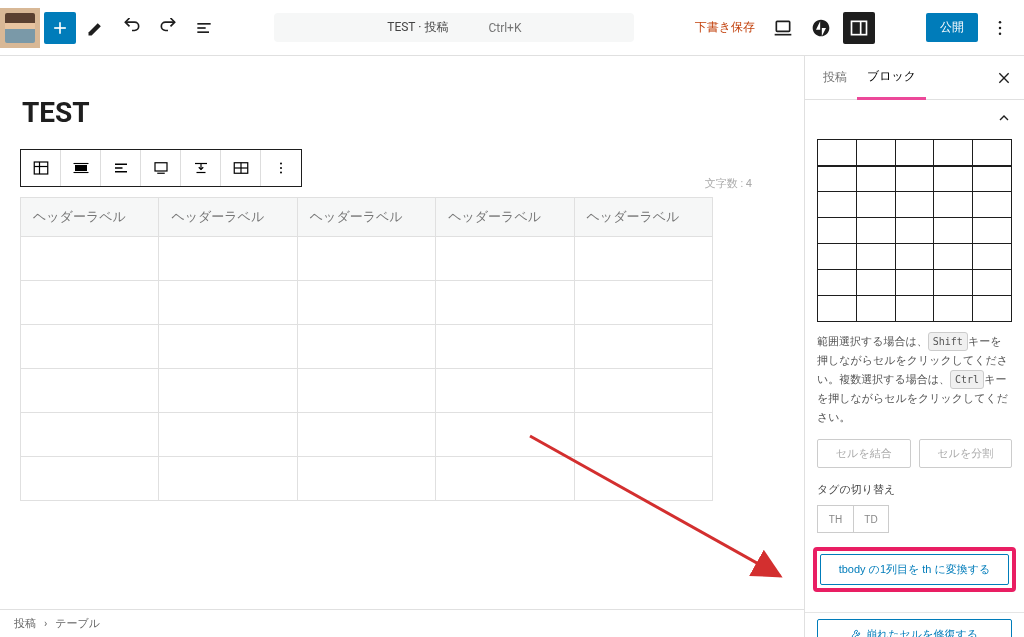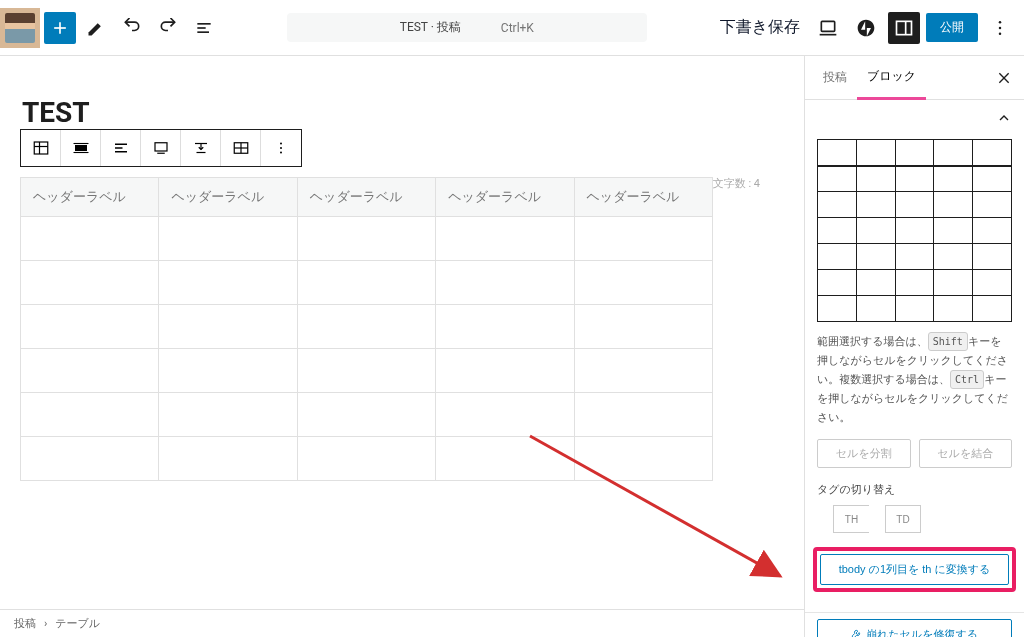"下書き保存" .link-btn { color: #0f172a -> #c2410c; font-size: 16px -> 12px }
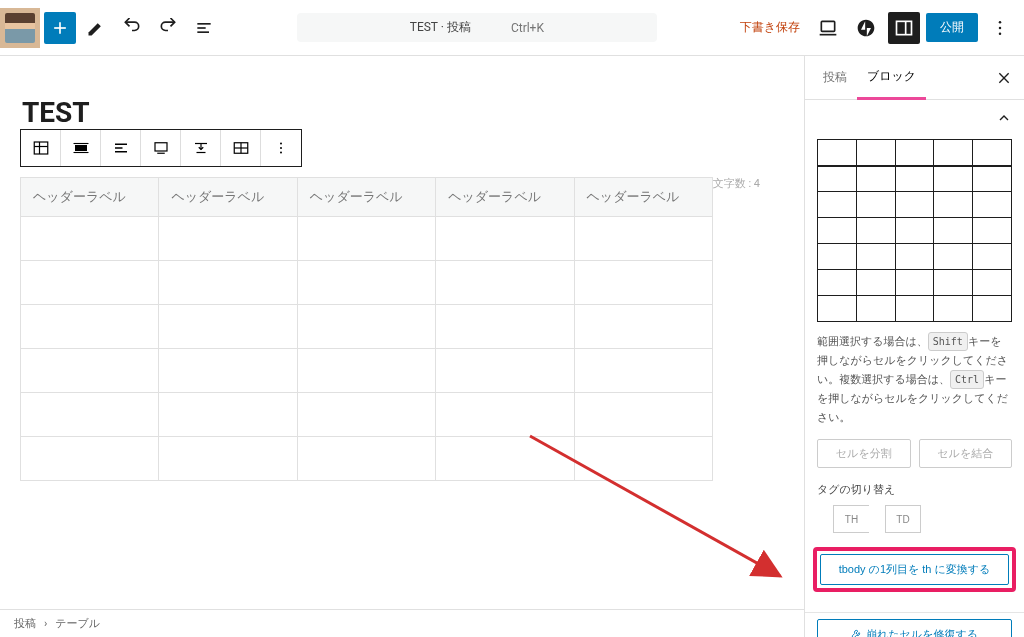"公開" .publish-btn { margin-left: none -> 45px }
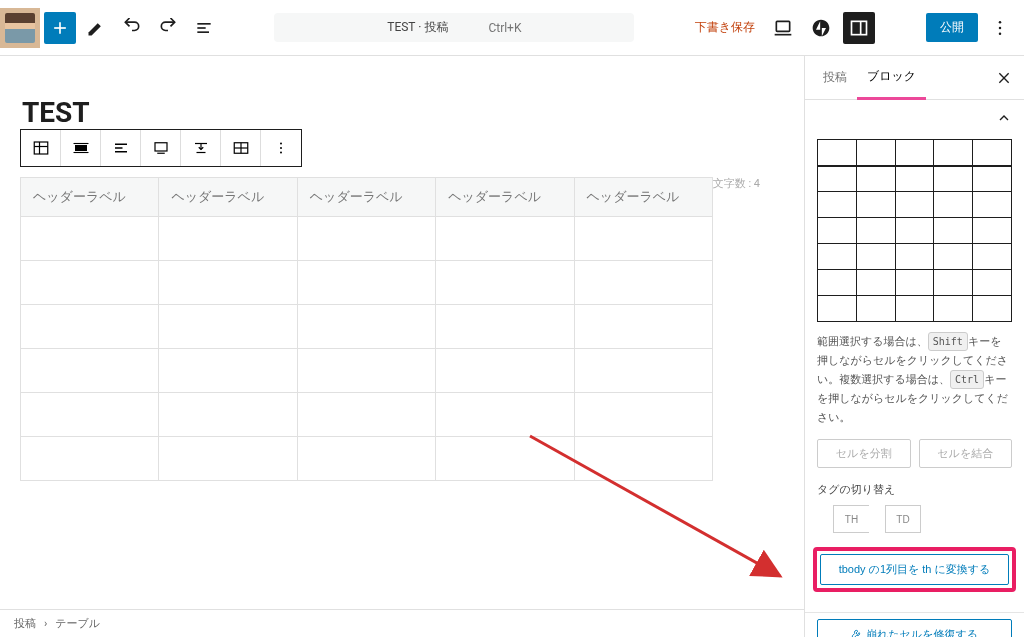"TEST" .post-title { margin-bottom: none -> 20px }
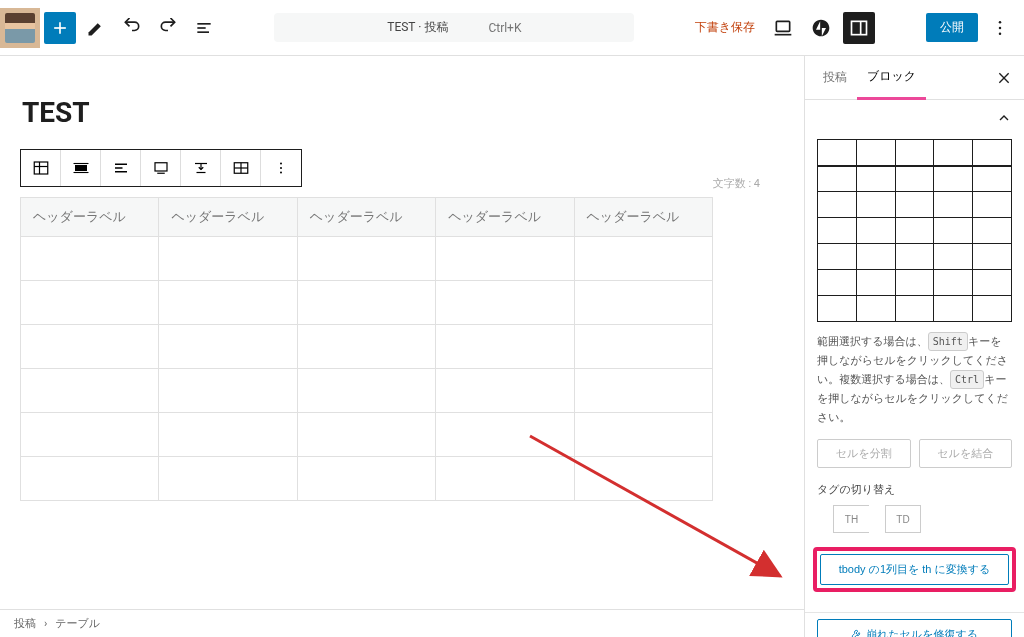"文字数 : 4" .char-count { right: 44px -> 52px }
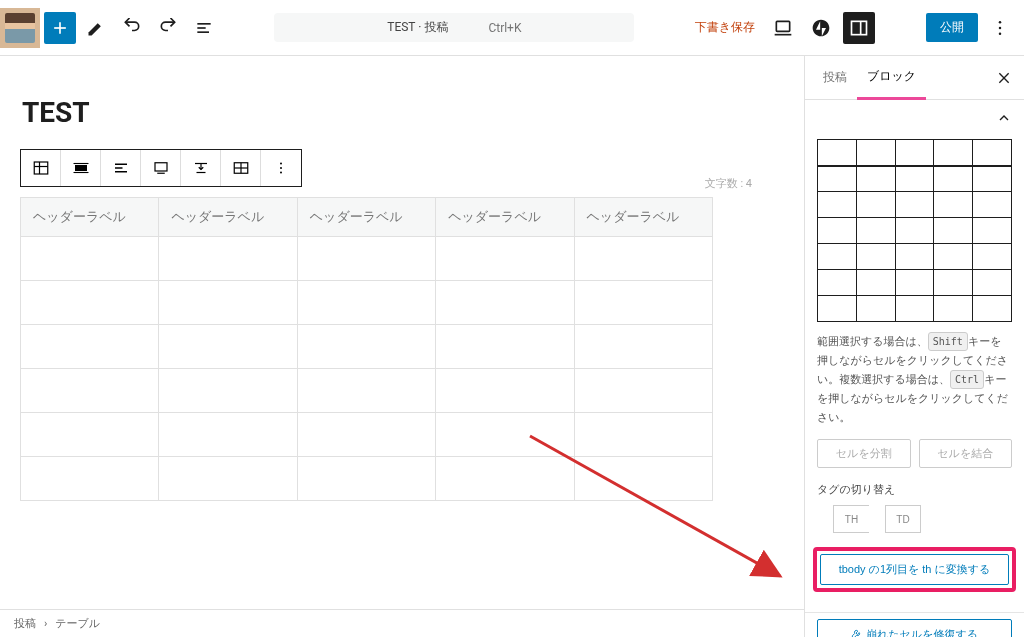"セルを分割" button.btn-secondary { order: before "セルを結合" -> after "セルを結合" }
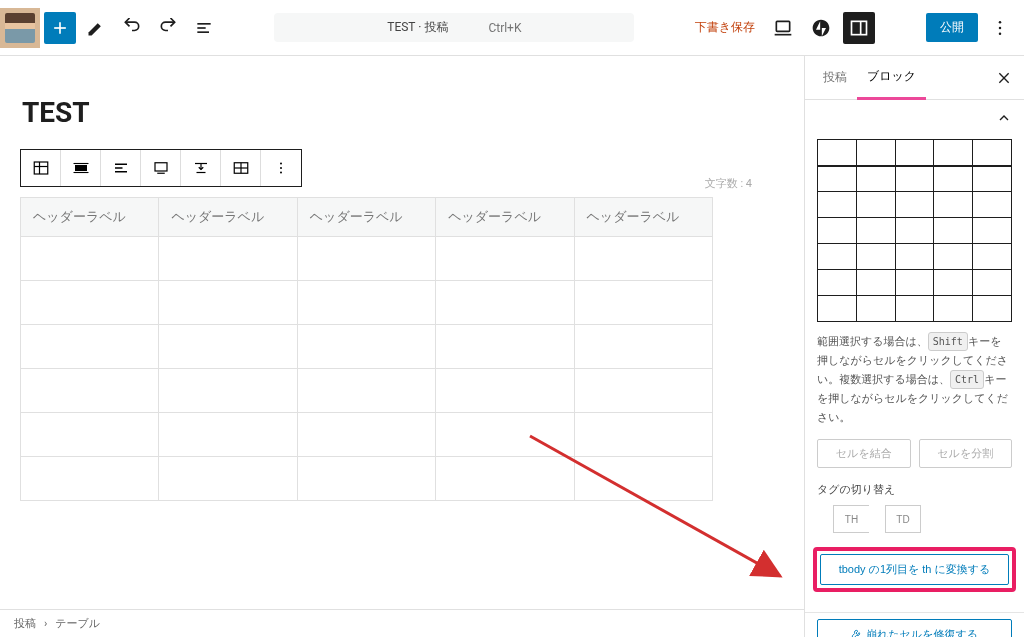"TH" .tag-toggle button { margin-left: 16px -> none }
